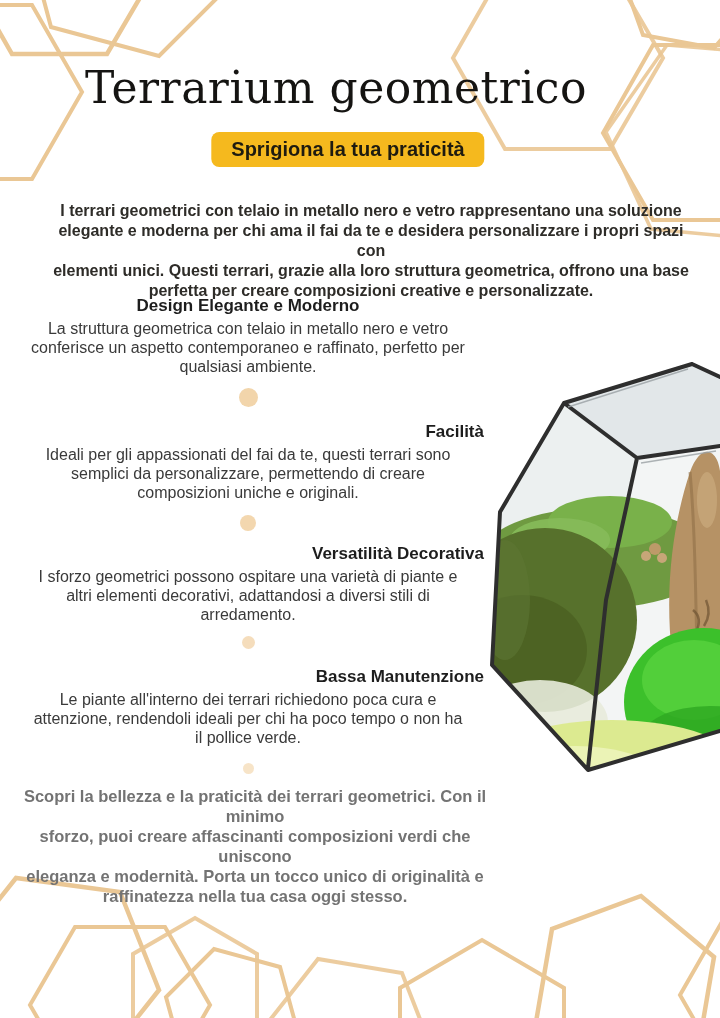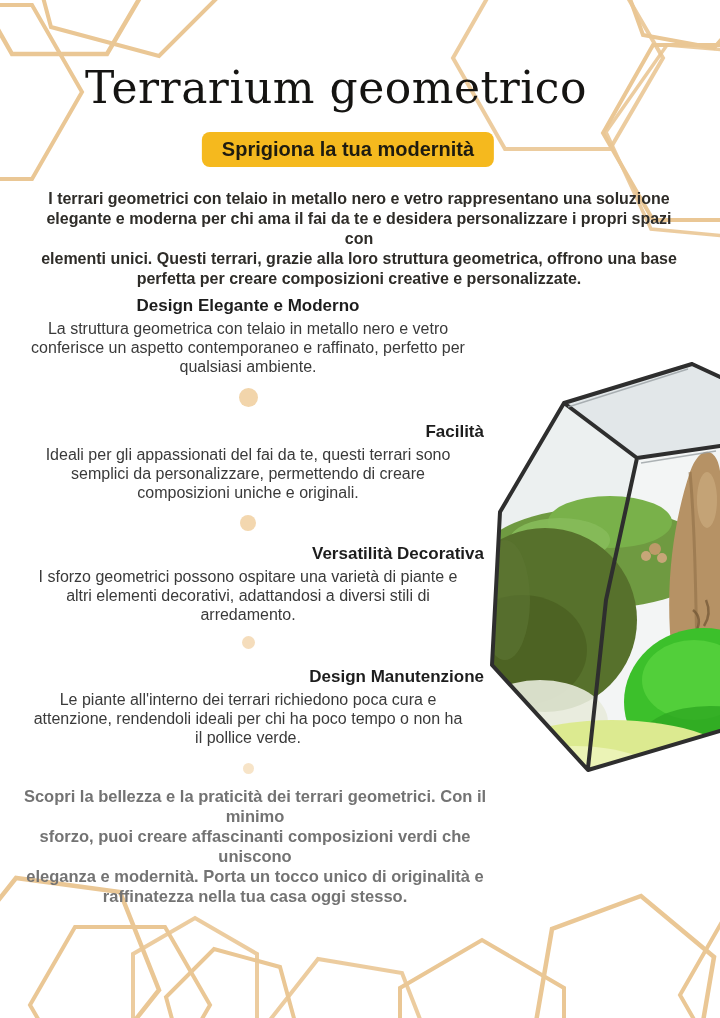"Sprigiona la tua modernità" div.badge { text: modernità -> praticità }
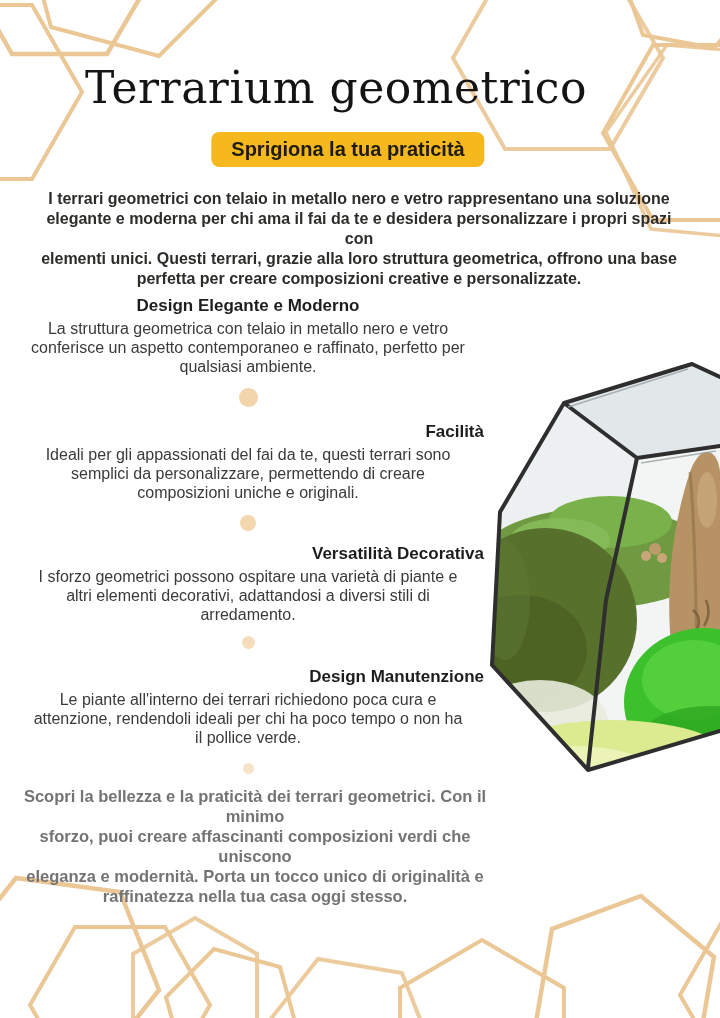"I terrari geometrici con telaio" .intro { margin: 0 -> 12px }
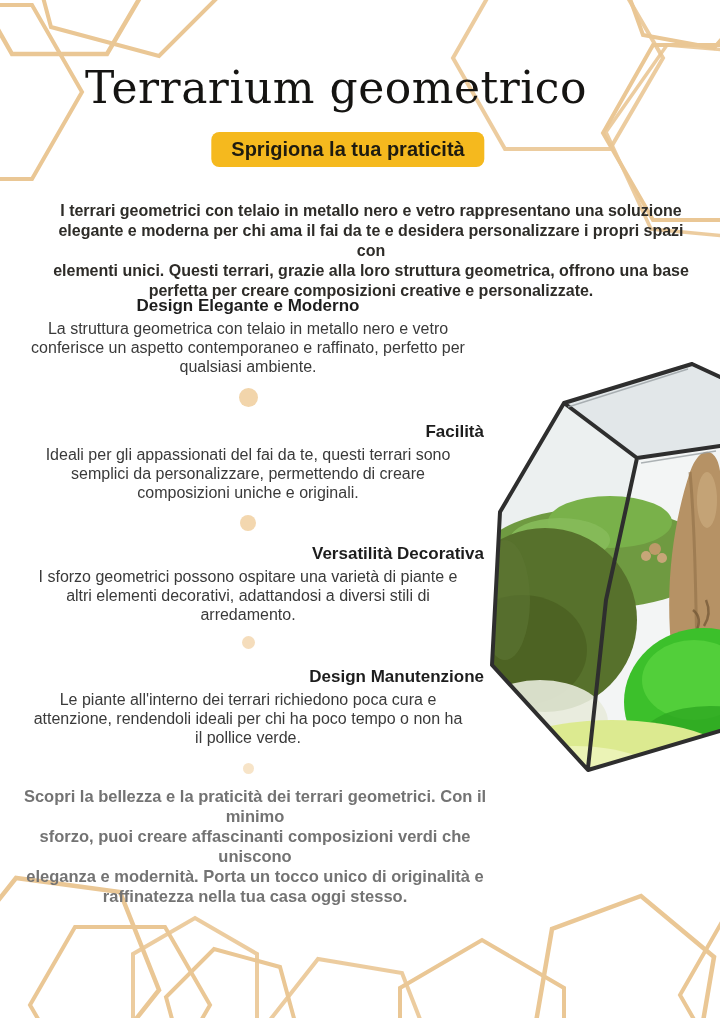"Design Manutenzione" h2 { text: Design -> Bassa }
